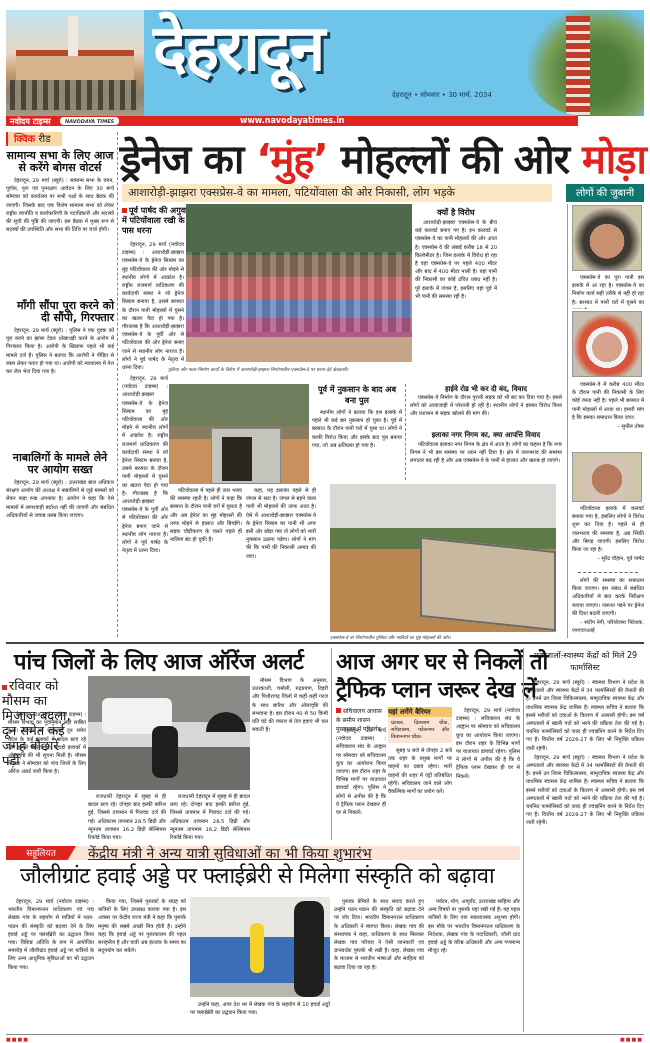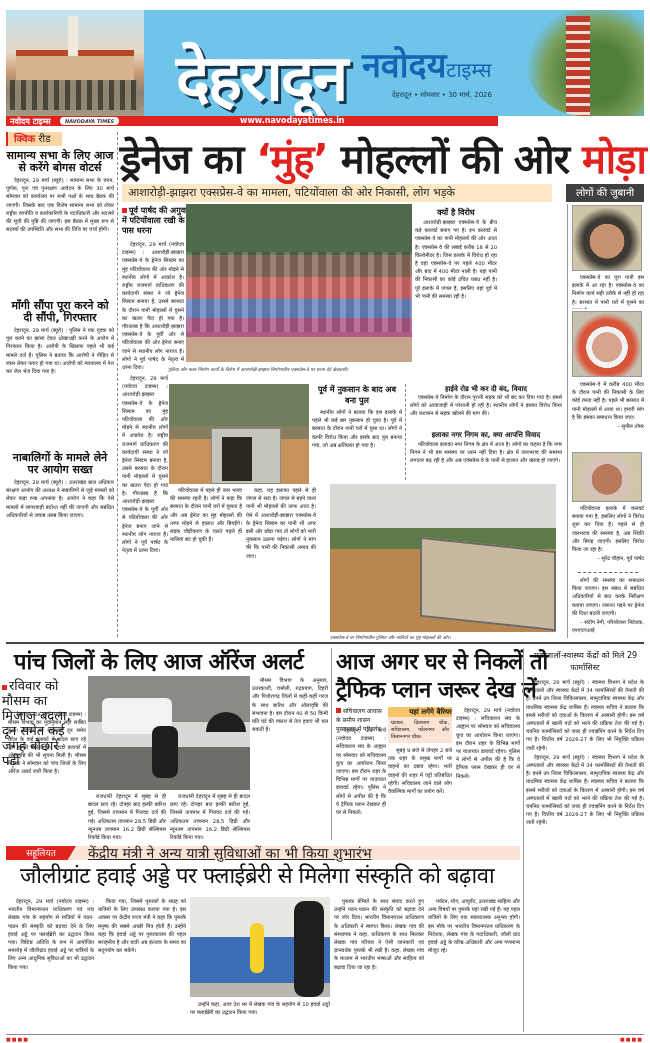"देहरादून" .mast-title { left: 170px -> 147px; margin-top: 30px -> none }
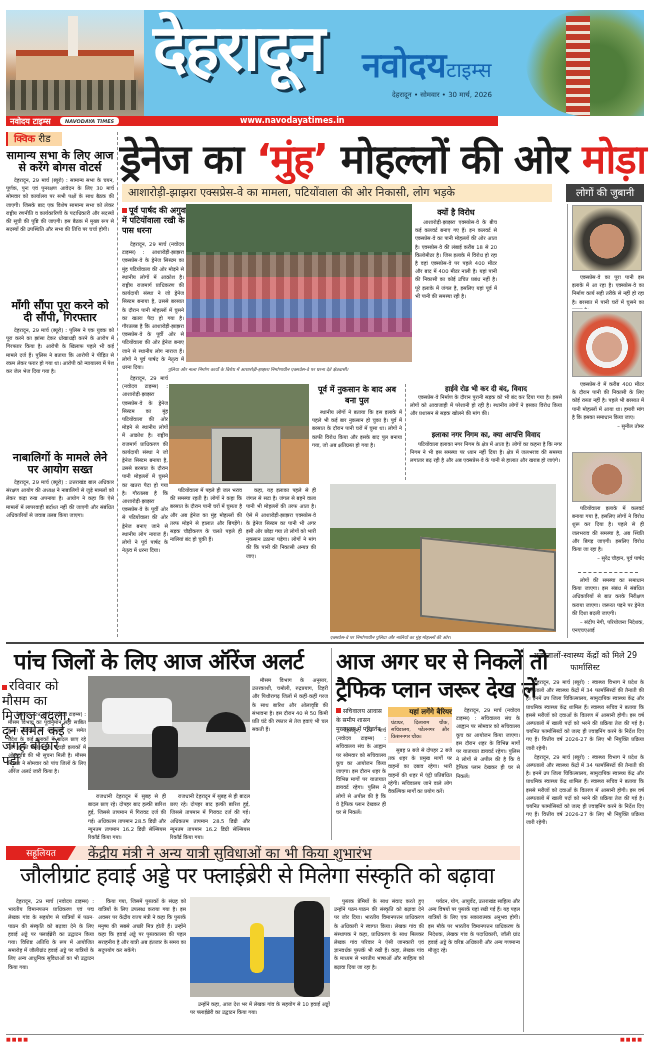"नवोदयटाइम्स" div.mast-sub { html: <div> <span>नवोदय</span><small>टाइम्स</small> </div> -> none }
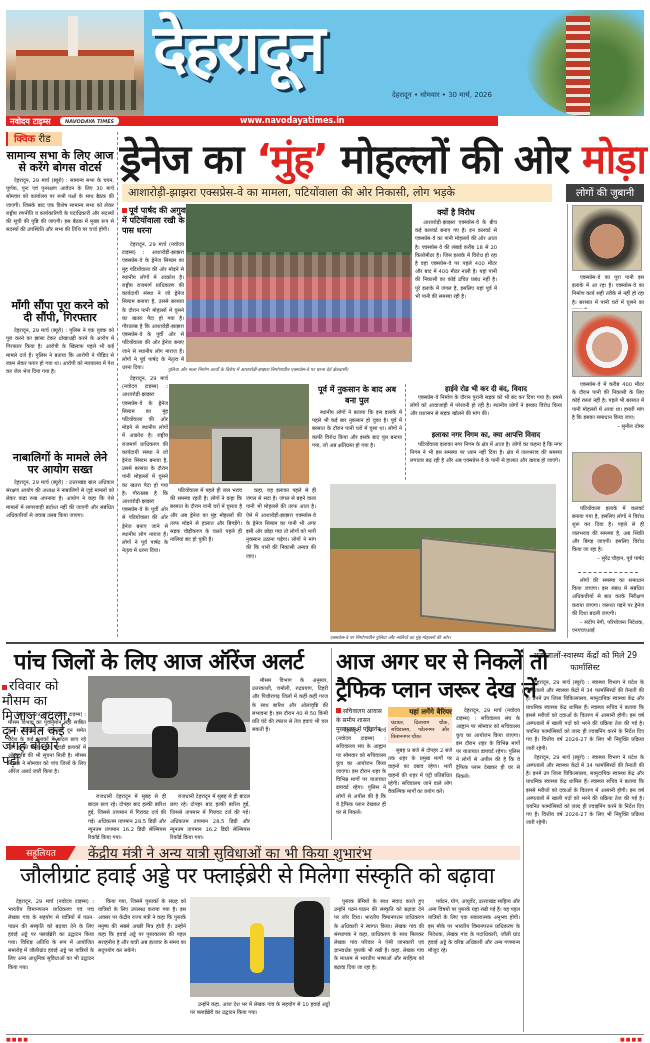"देहरादून • सोमवार • 30" div.mast-dateline { text: 2026 -> 2034 }
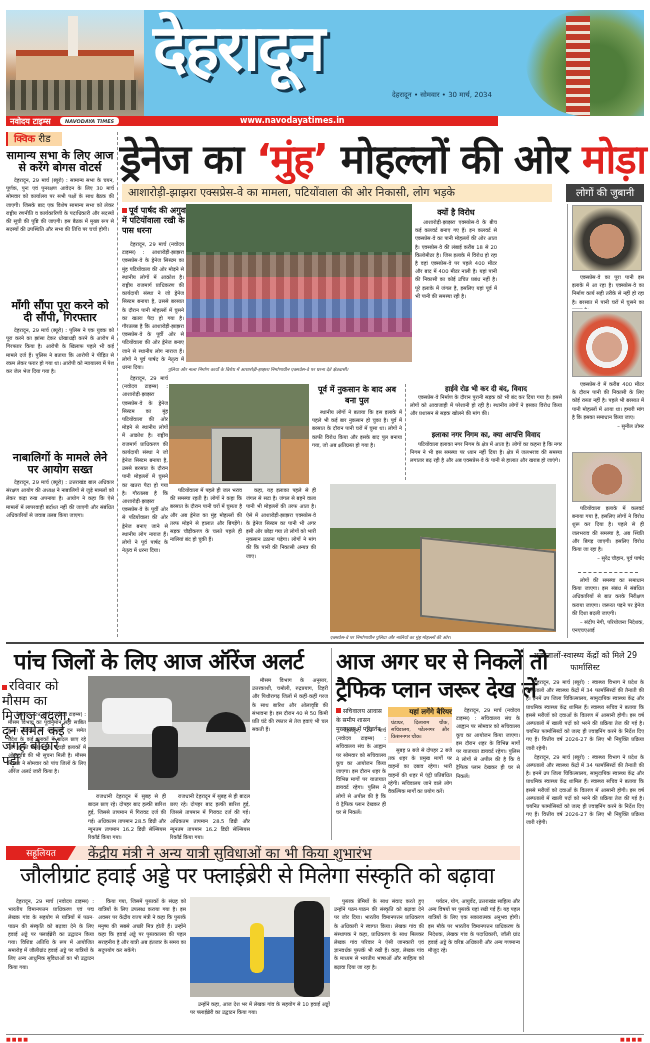"नवोदय टाइम्स" .mast-bar { width: 492px -> 572px }
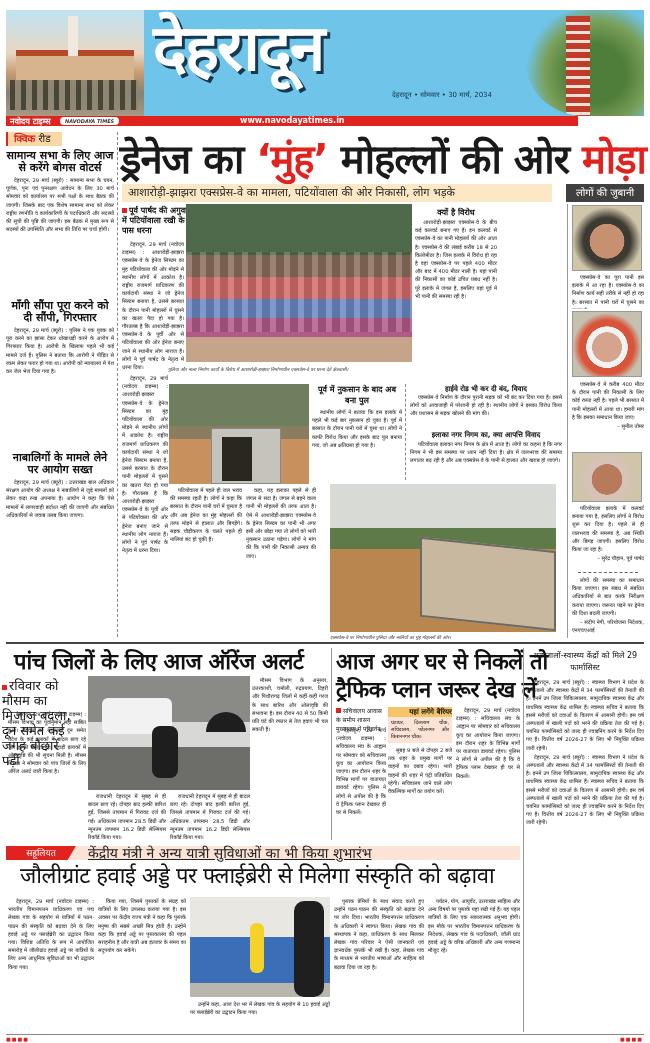"लोगों की जुबानी" .people-voice-tag { background: #404040 -> #0f766e }
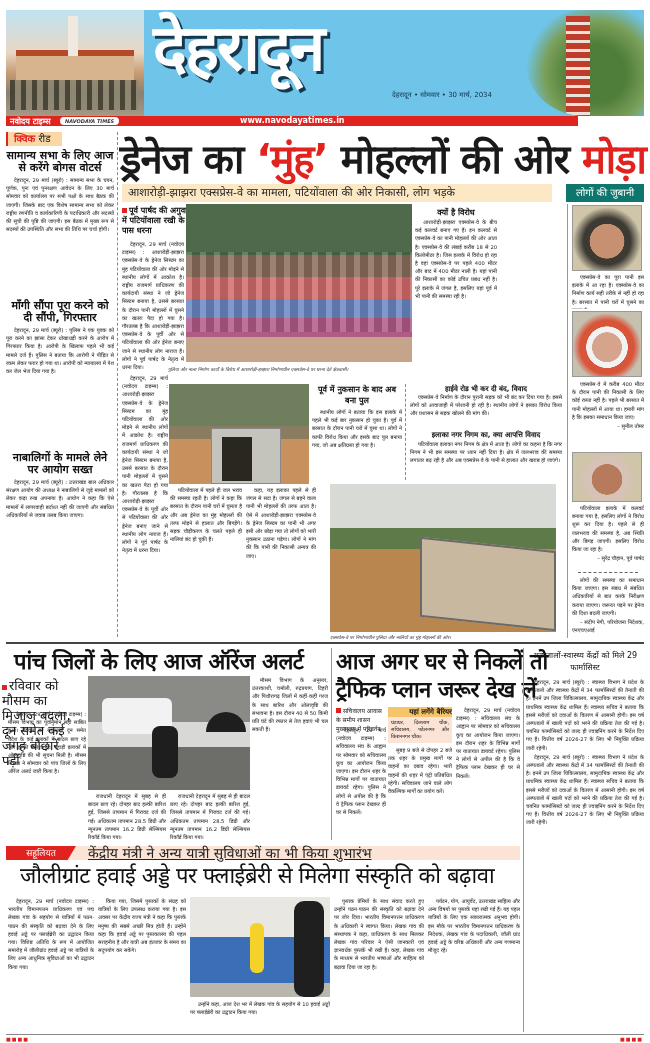"माँगी सौंपा पूरा करने को" div.left-head { text-align: none -> right }
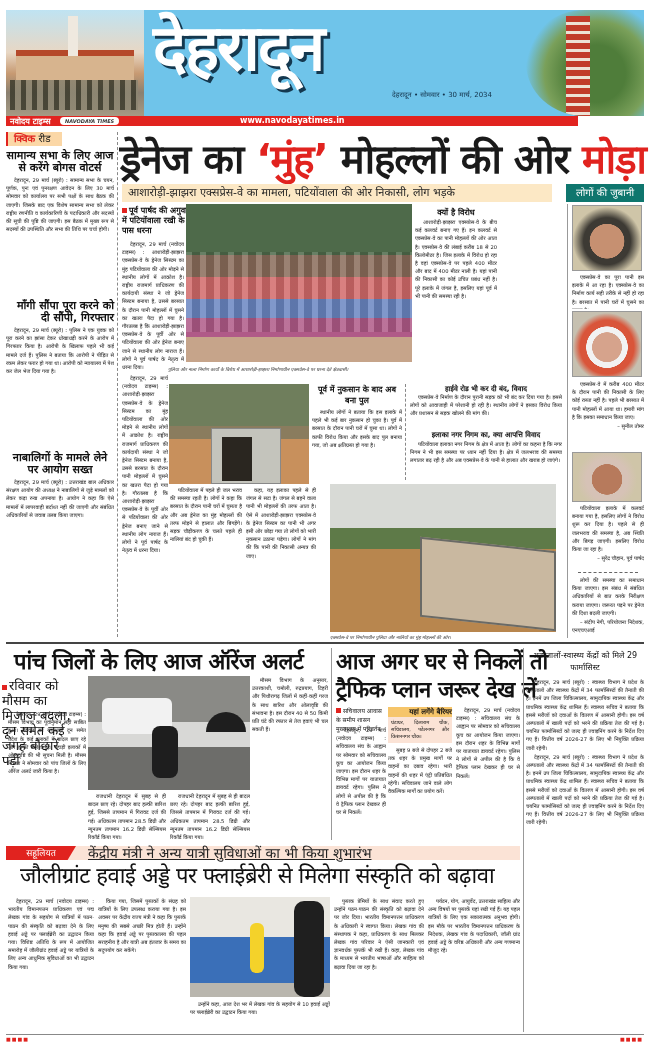"यहां लगेंगे बैरियर" .traffic-box .tb-title { text-align: right -> left }
